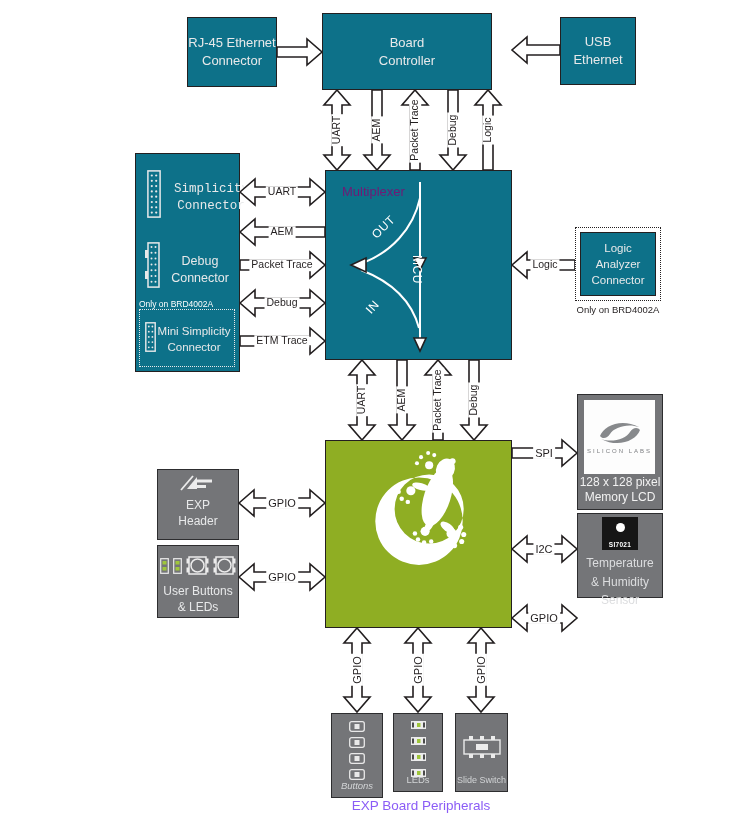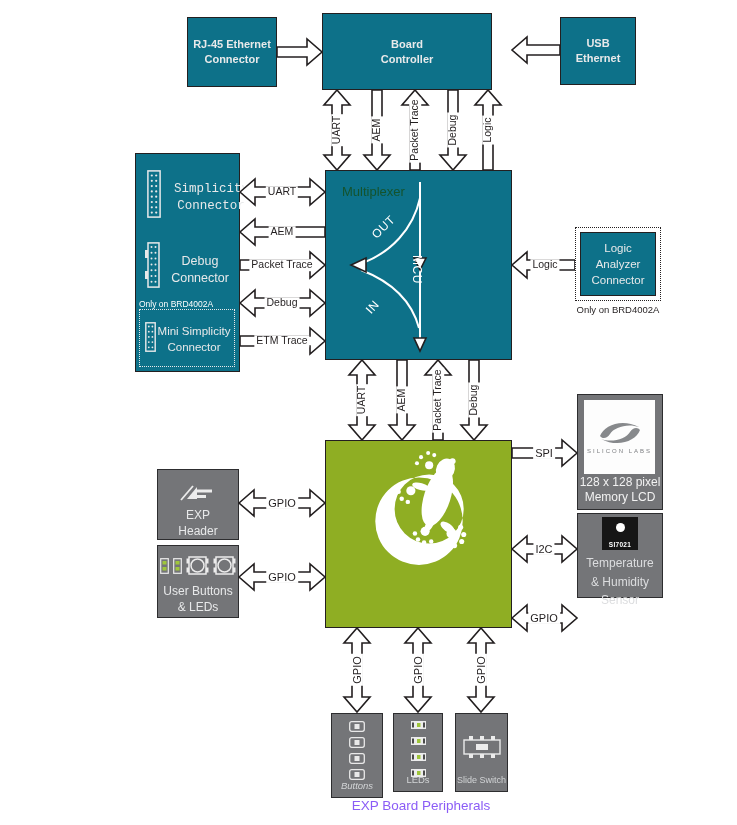"RJ-45 Ethernet" .f13 { font-size: 11px -> 13px; font-weight: bold -> none }
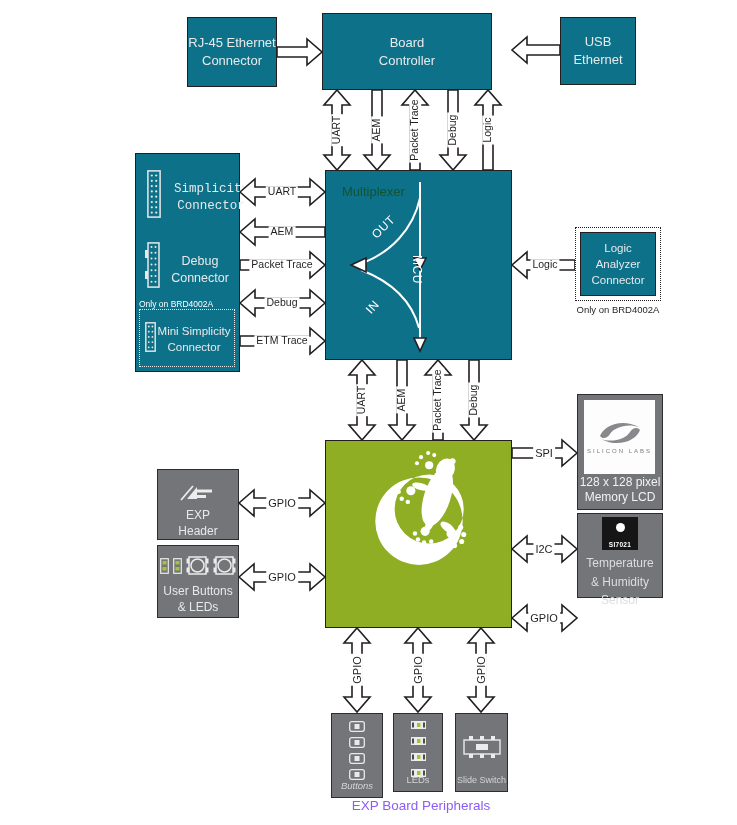"Multiplexer" div { color: #14532d -> #701a75 }
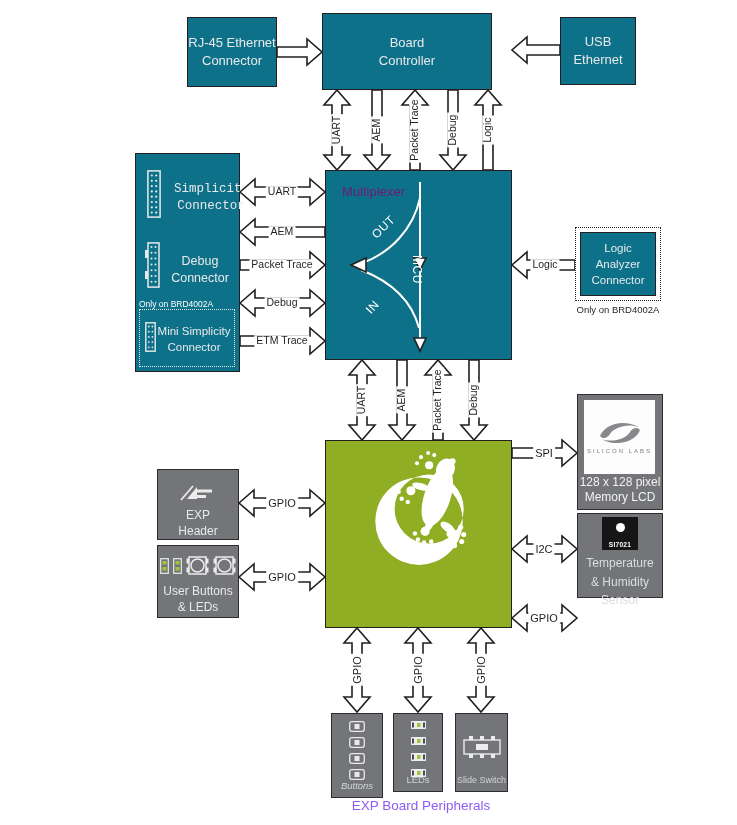"EXP" div.box { padding-top: 14px -> 4px }
